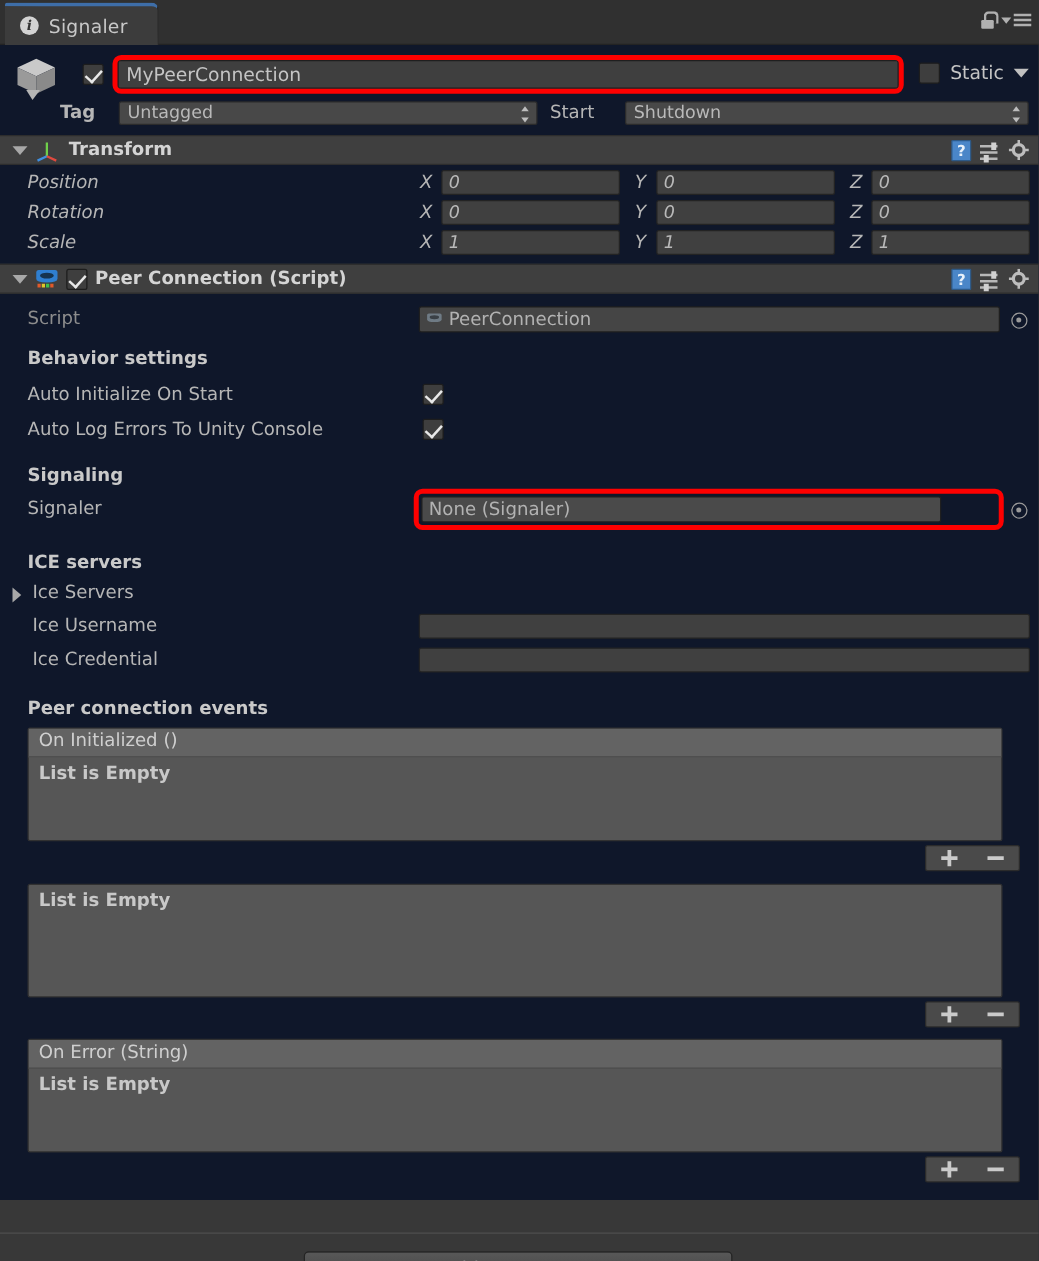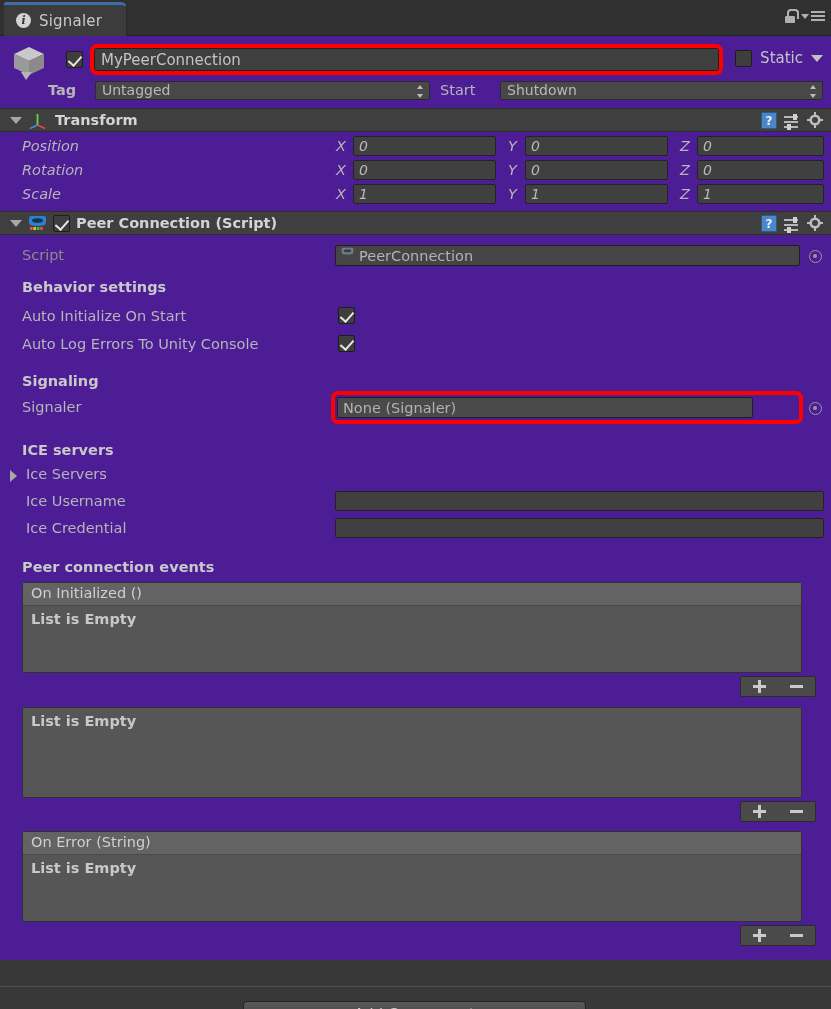"MyPeerConnection" .inspector { background: #4c1d95 -> #0f172a }
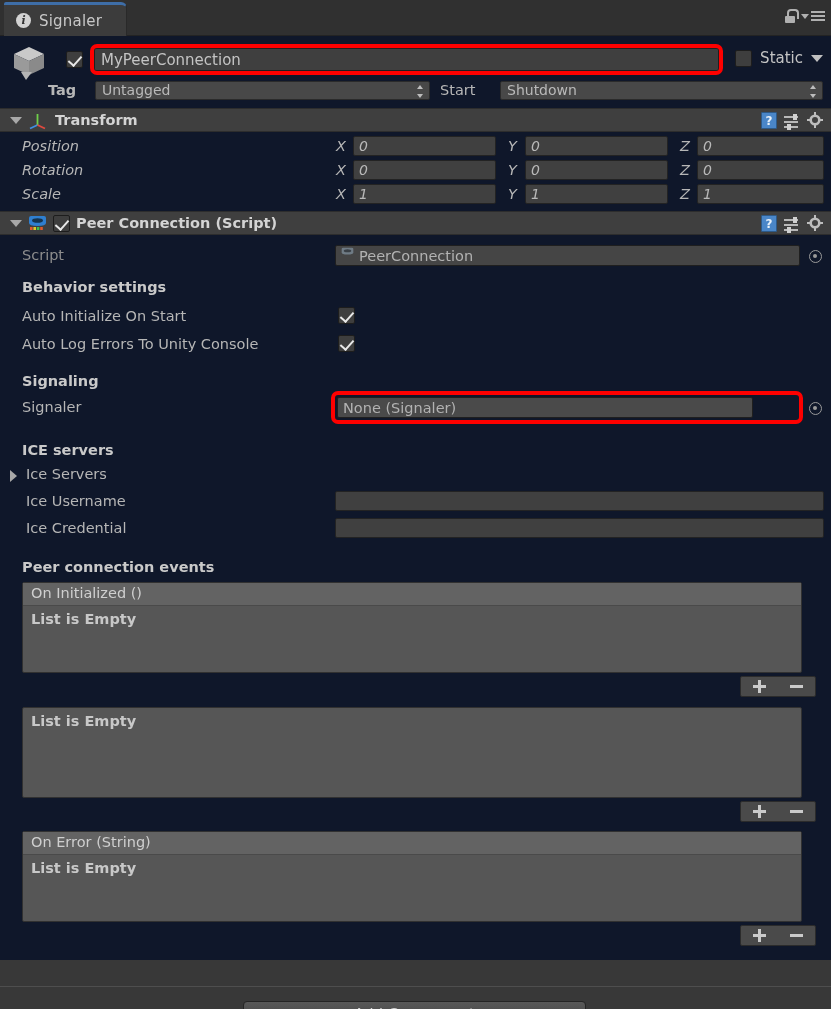"PeerConnection" .objfield { align-items: none -> center }
